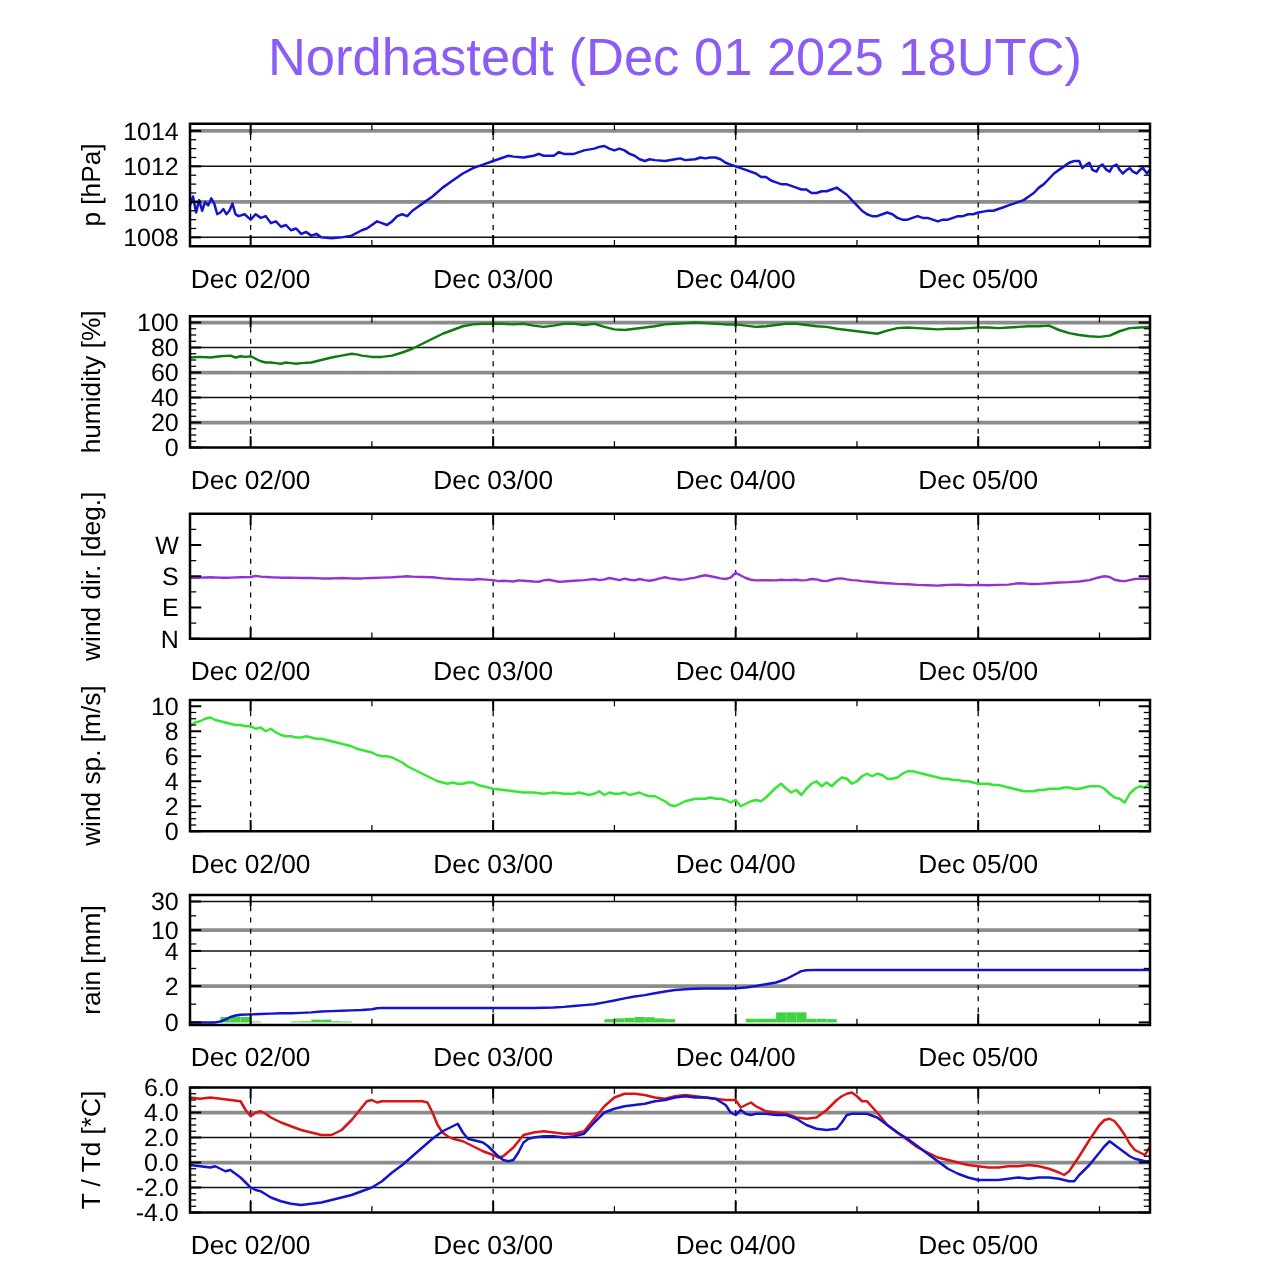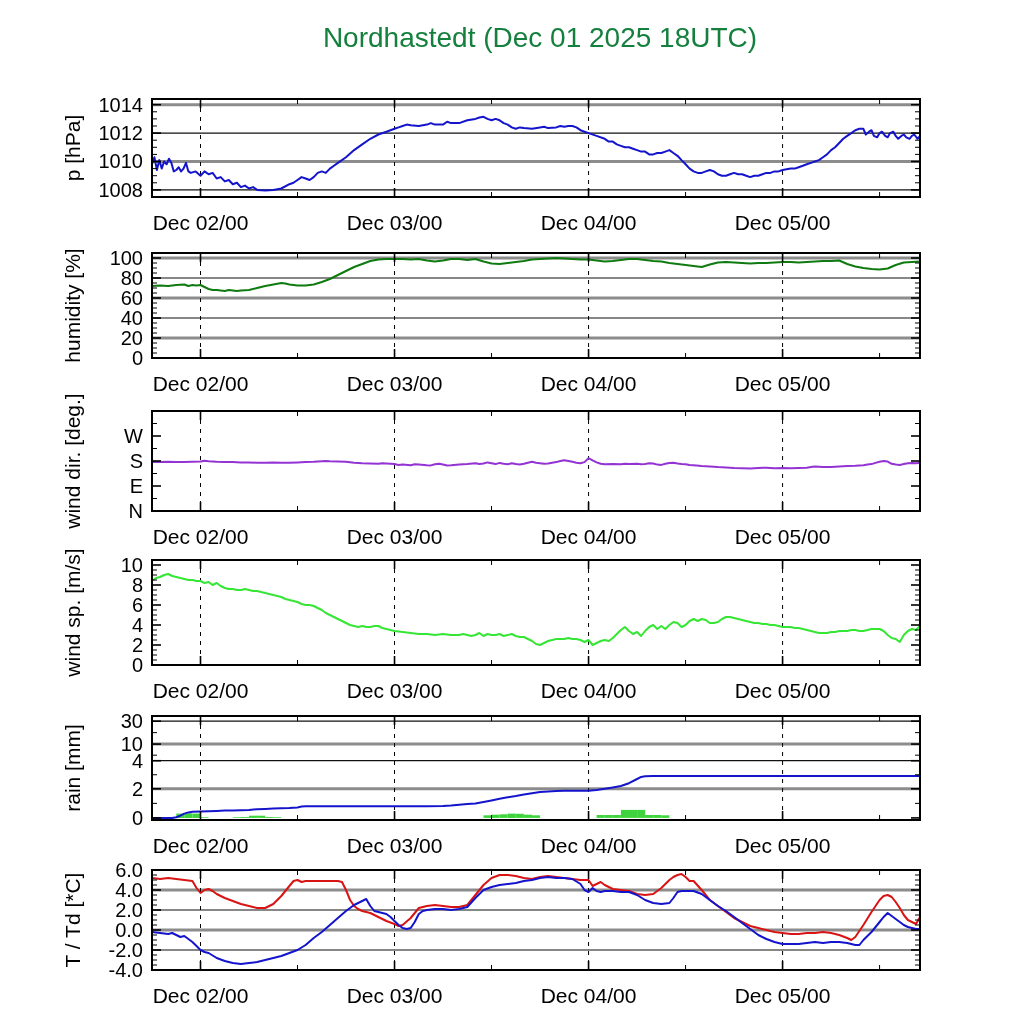"Nordhastedt (Dec 01 2025 18UTC)" #chart-title { color: #15803d -> #8b5cf6; font-size: 28px -> 42px }
